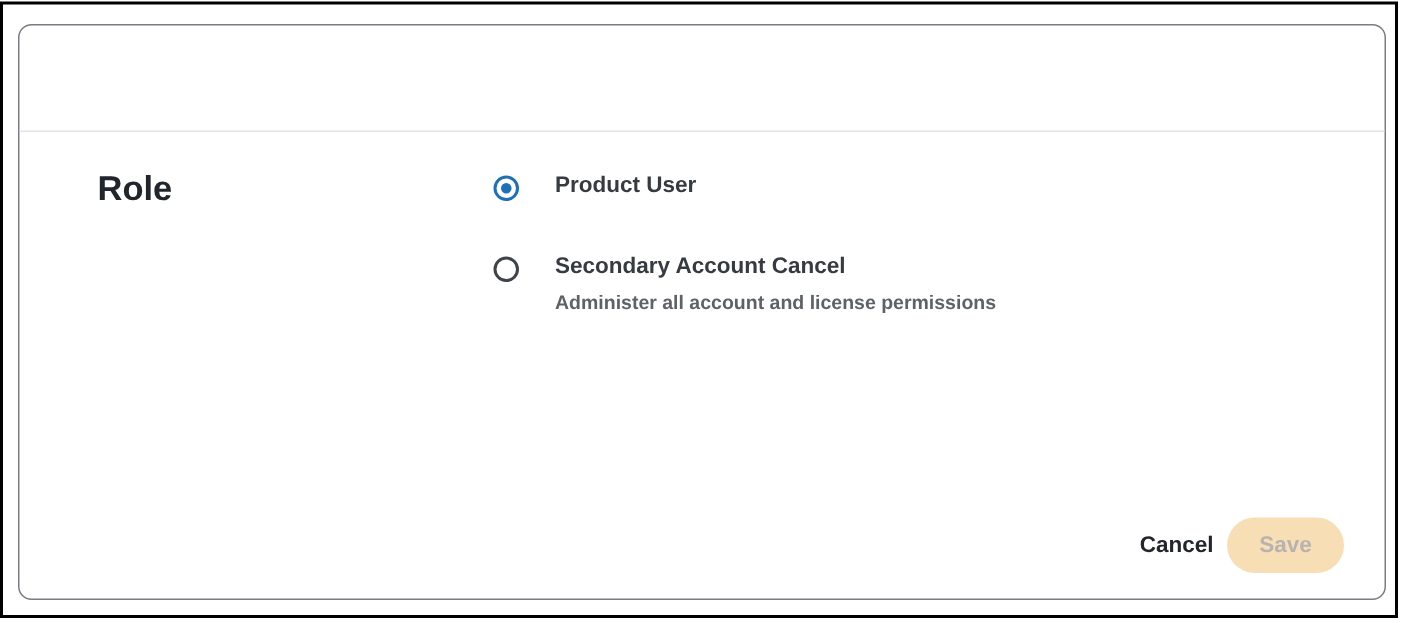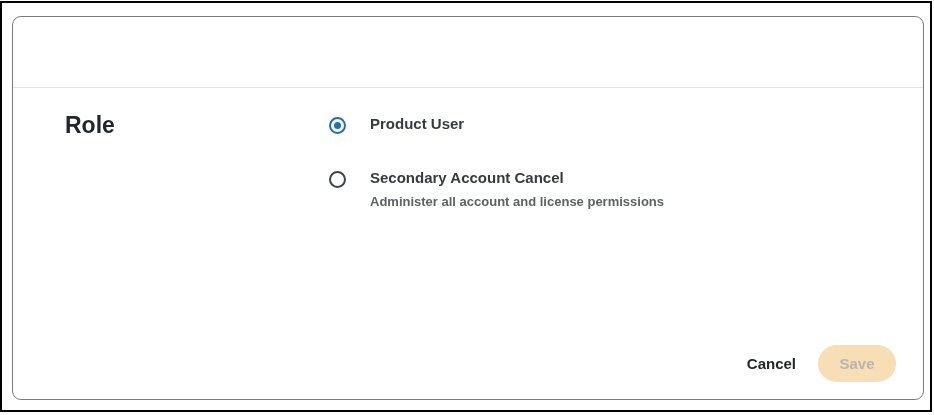"Cancel" .dialog-footer { gap: 22px -> 9px }
